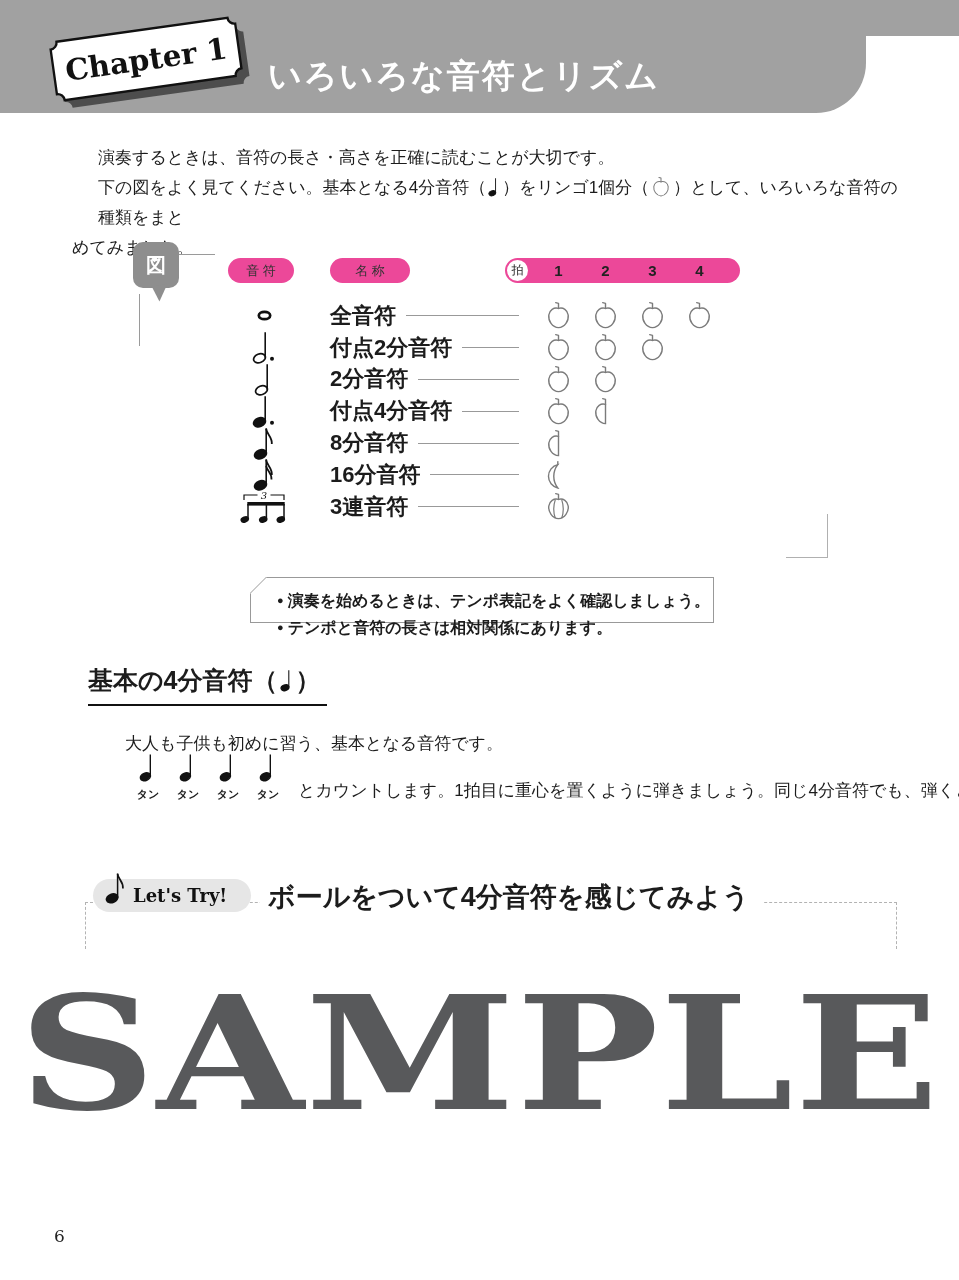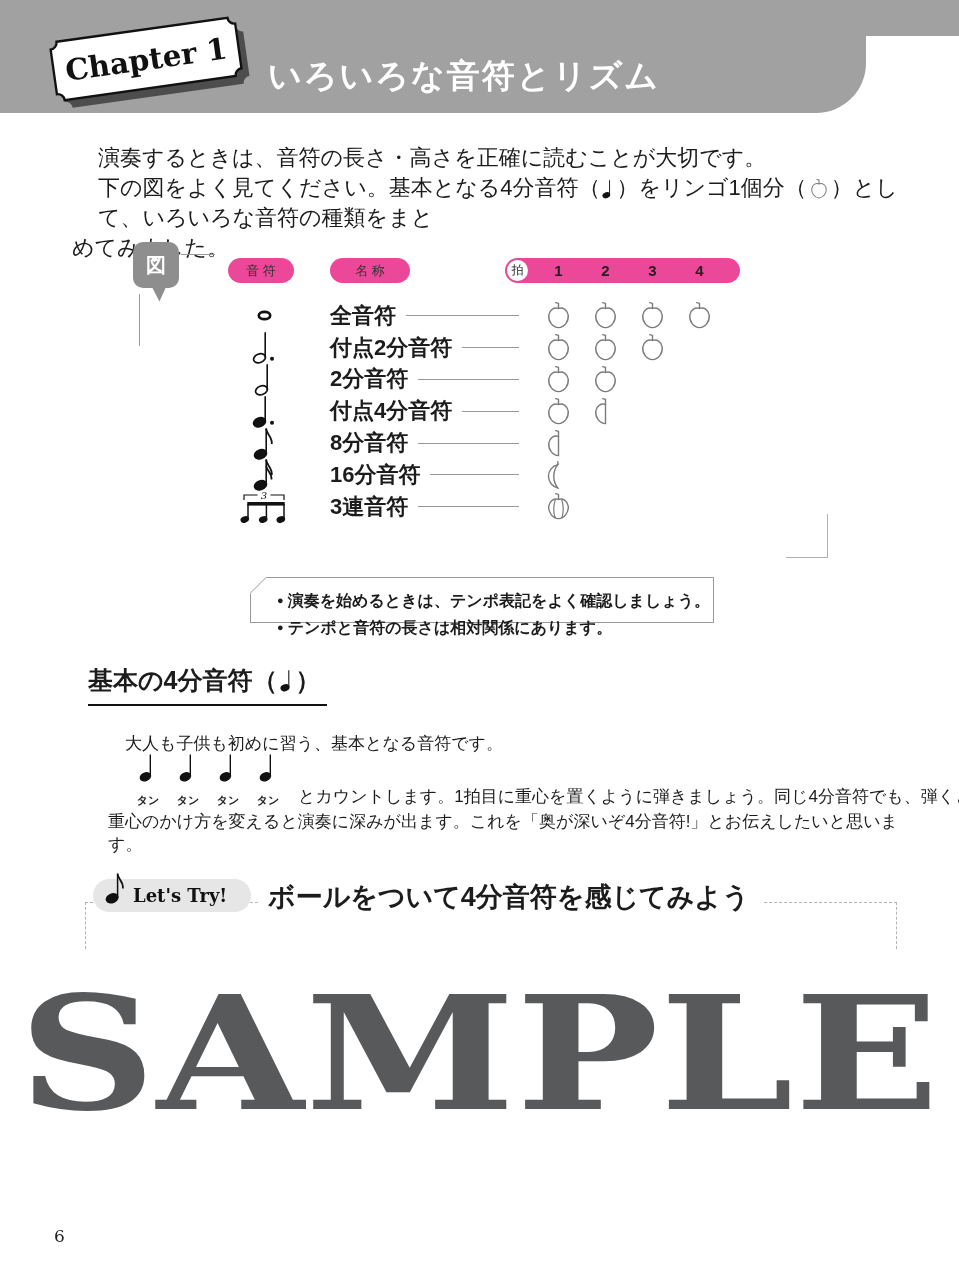"演奏するときは、音符の長さ・高さを正確に読むことが大切です。" .intro { font-size: 22px -> 17px }
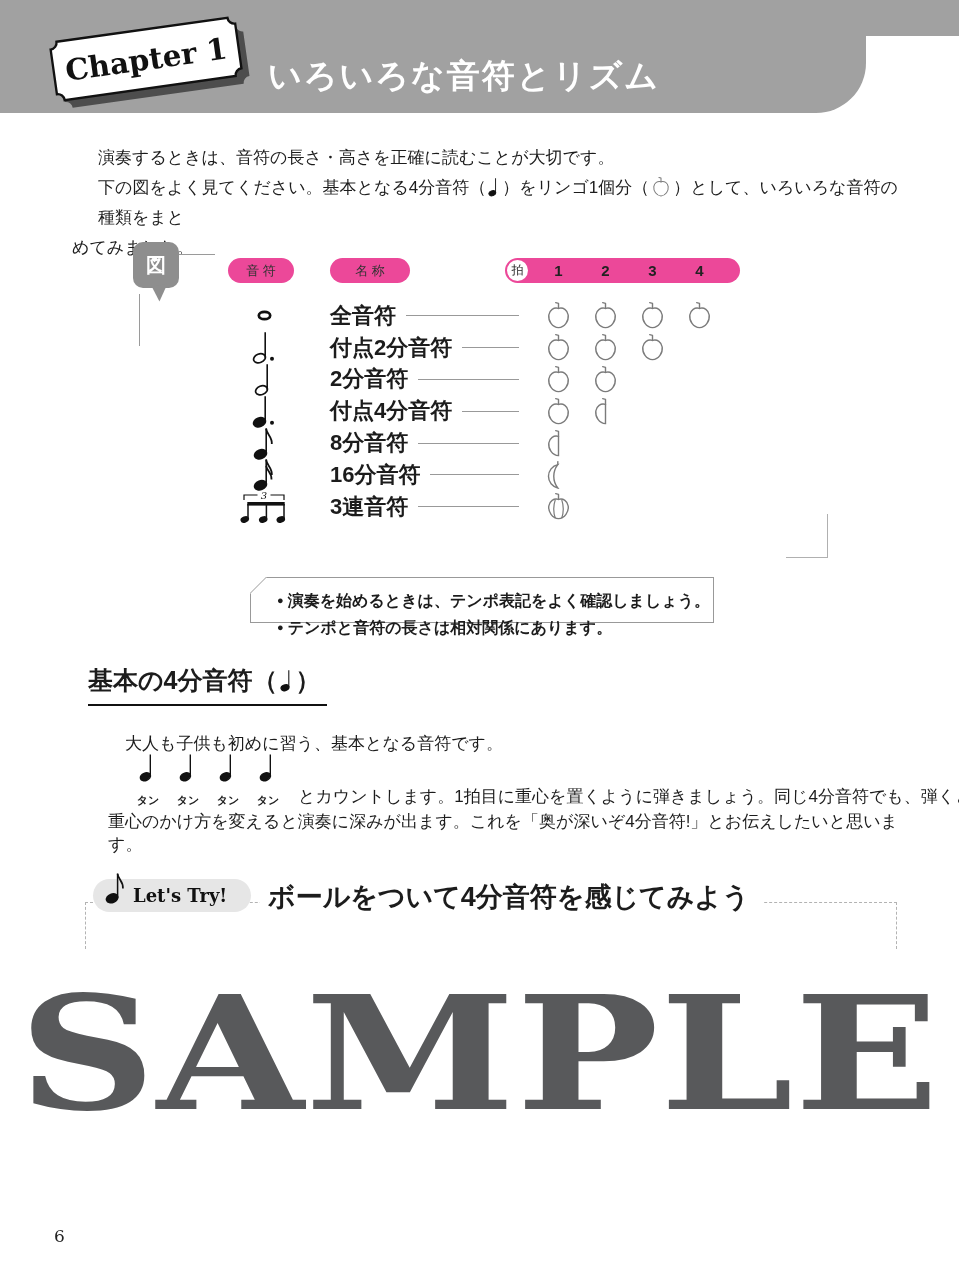"タン" .tan-label { margin-top: 10px -> 4px }
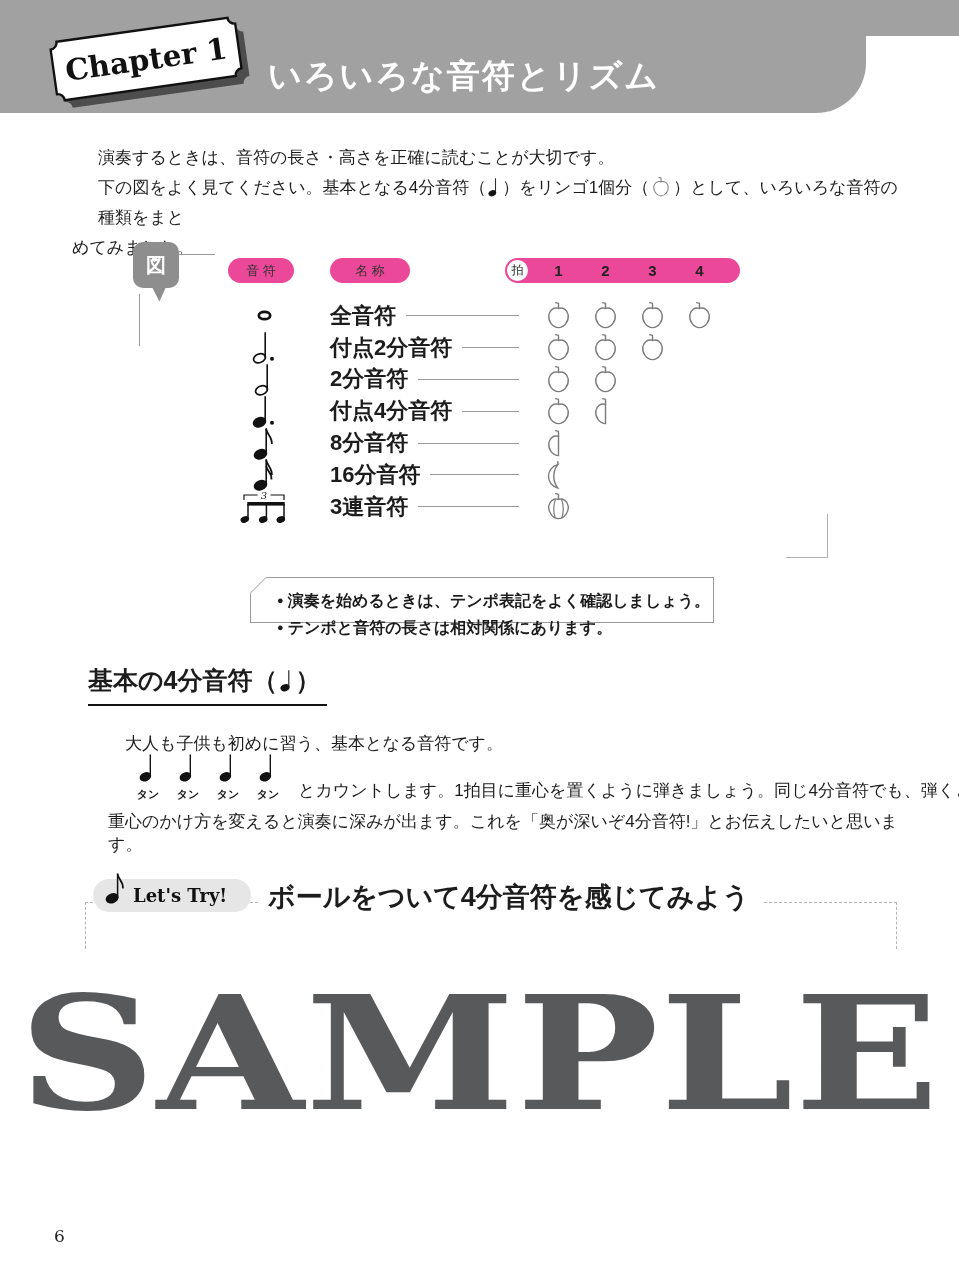"重心のかけ方を変えると演奏に深みが出ます。これを「奥が深いぞ4分音符!」とお伝え" div.sec-p2 { html: <div>重心のかけ方を変えると演奏に深みが出ます。これを「奥が深いぞ4分音符!」とお伝えしたいと思います。</div> -> none }
